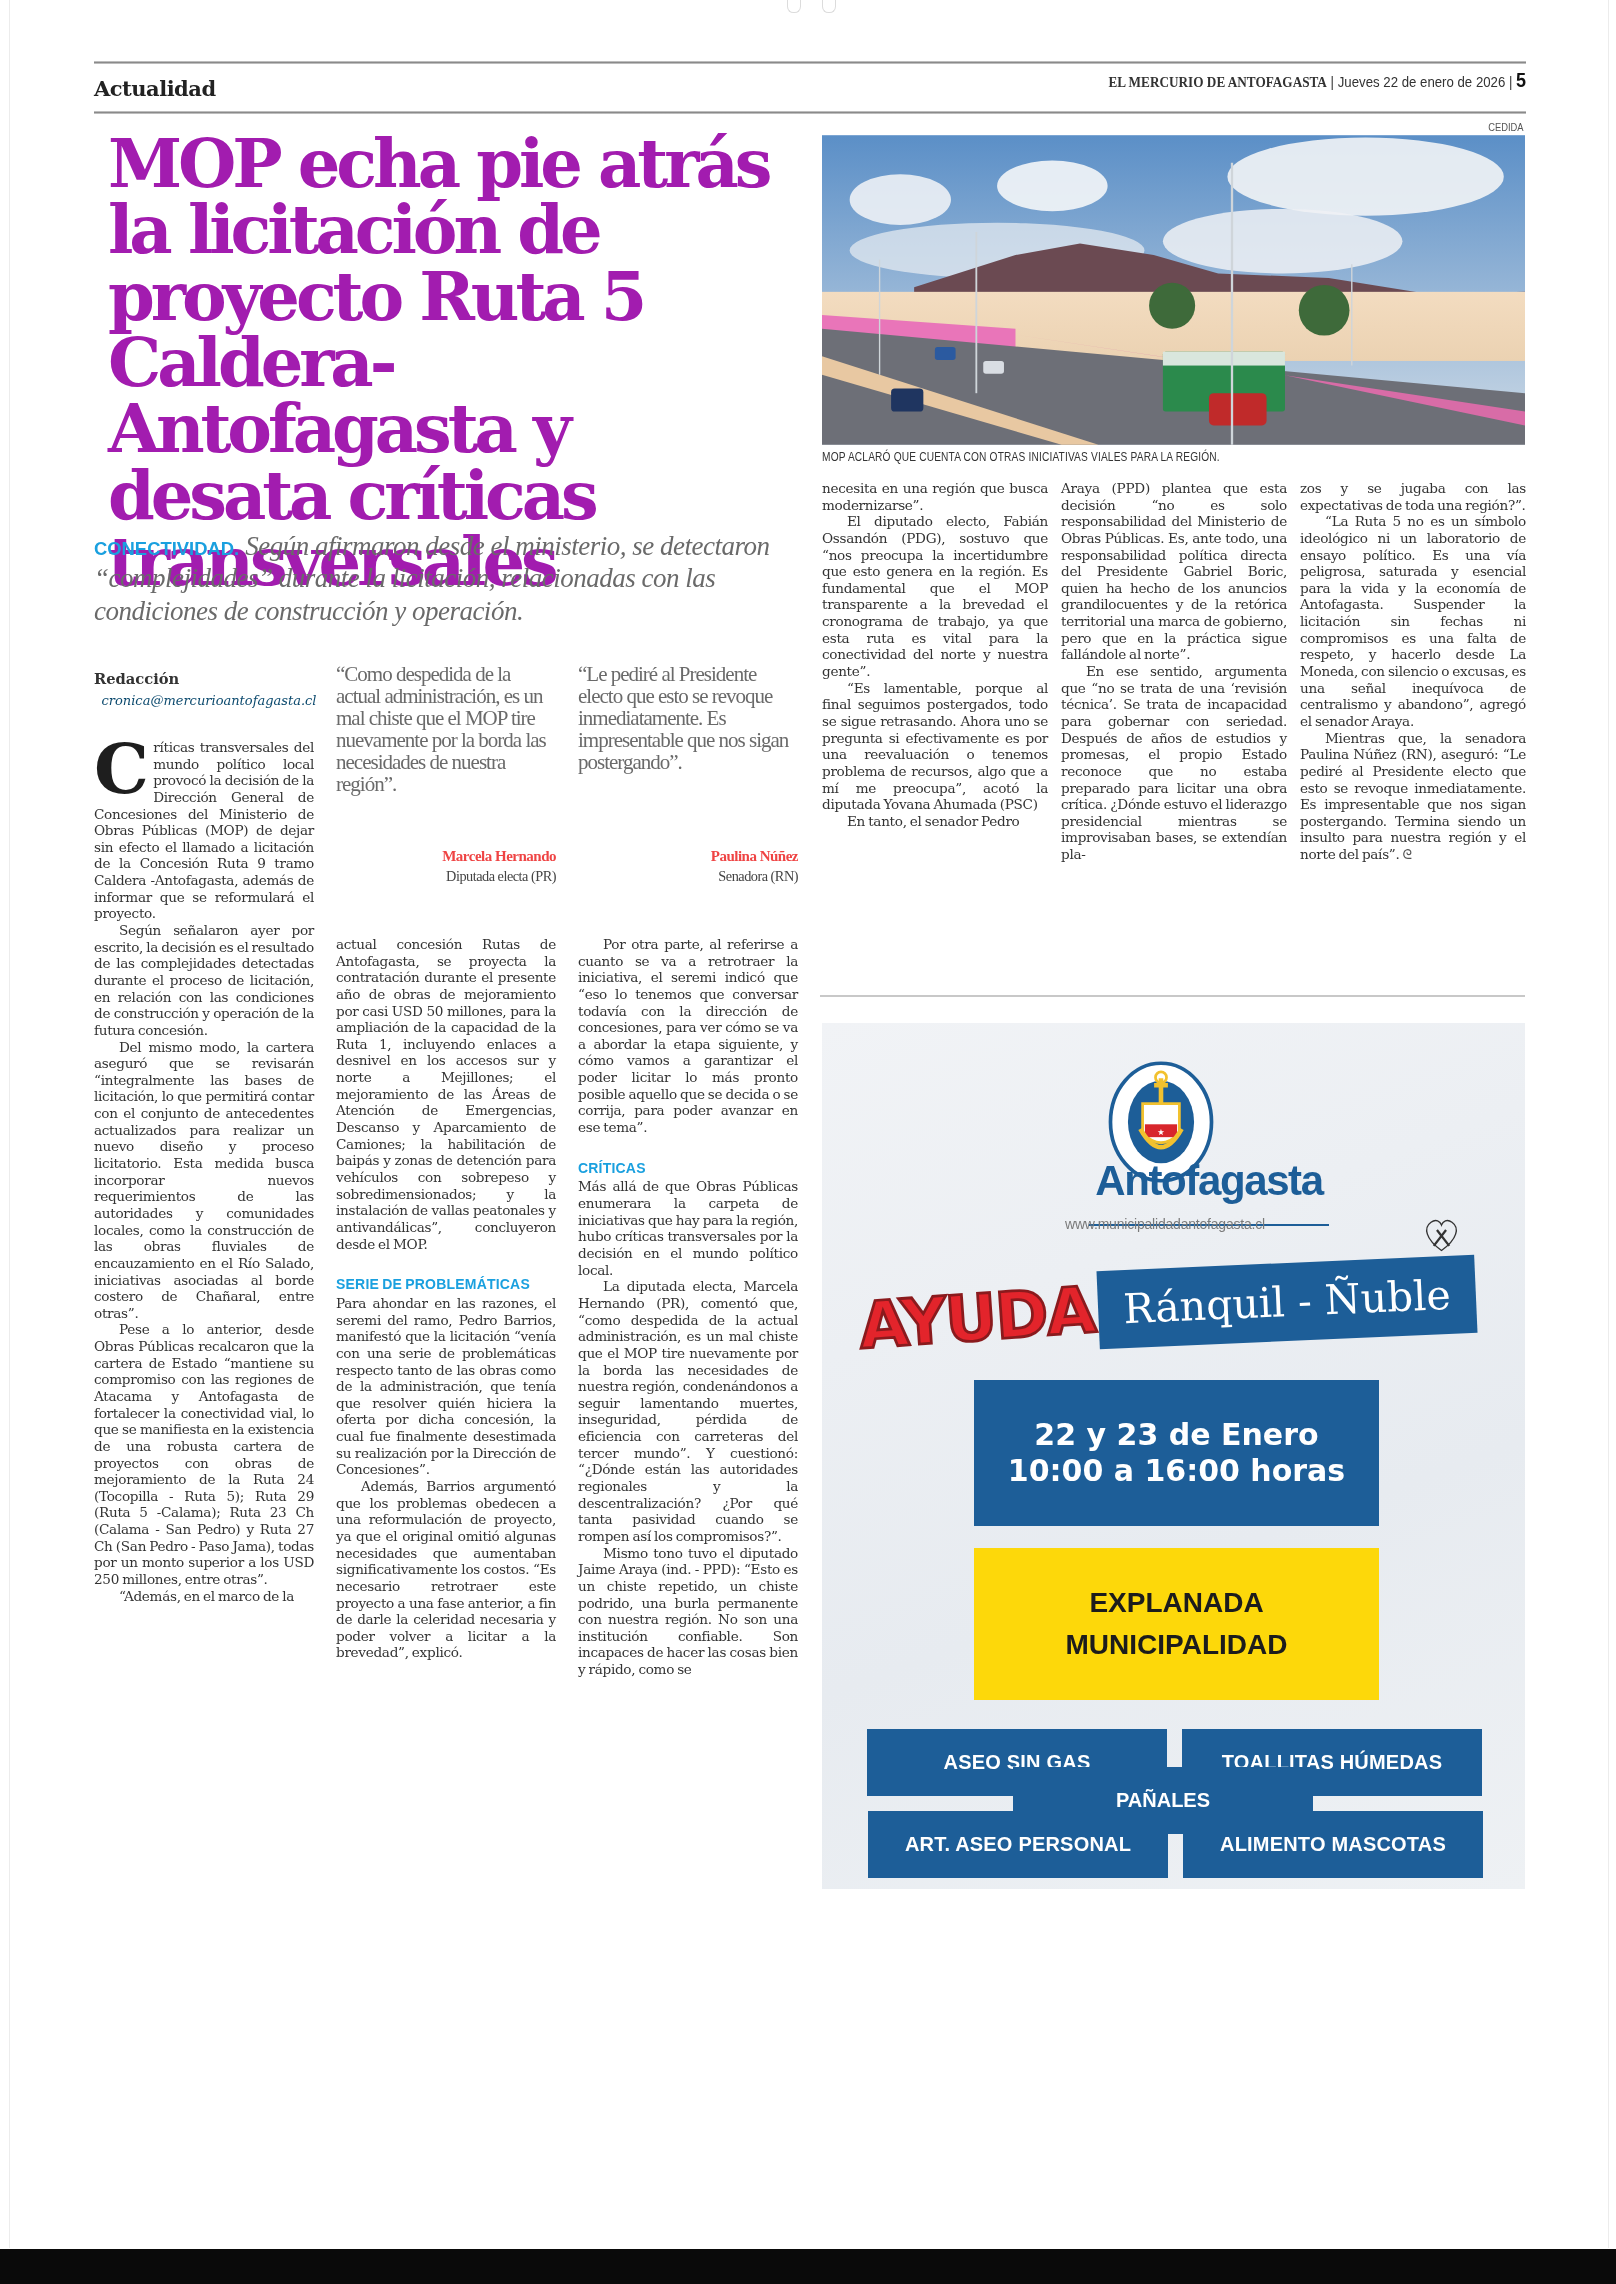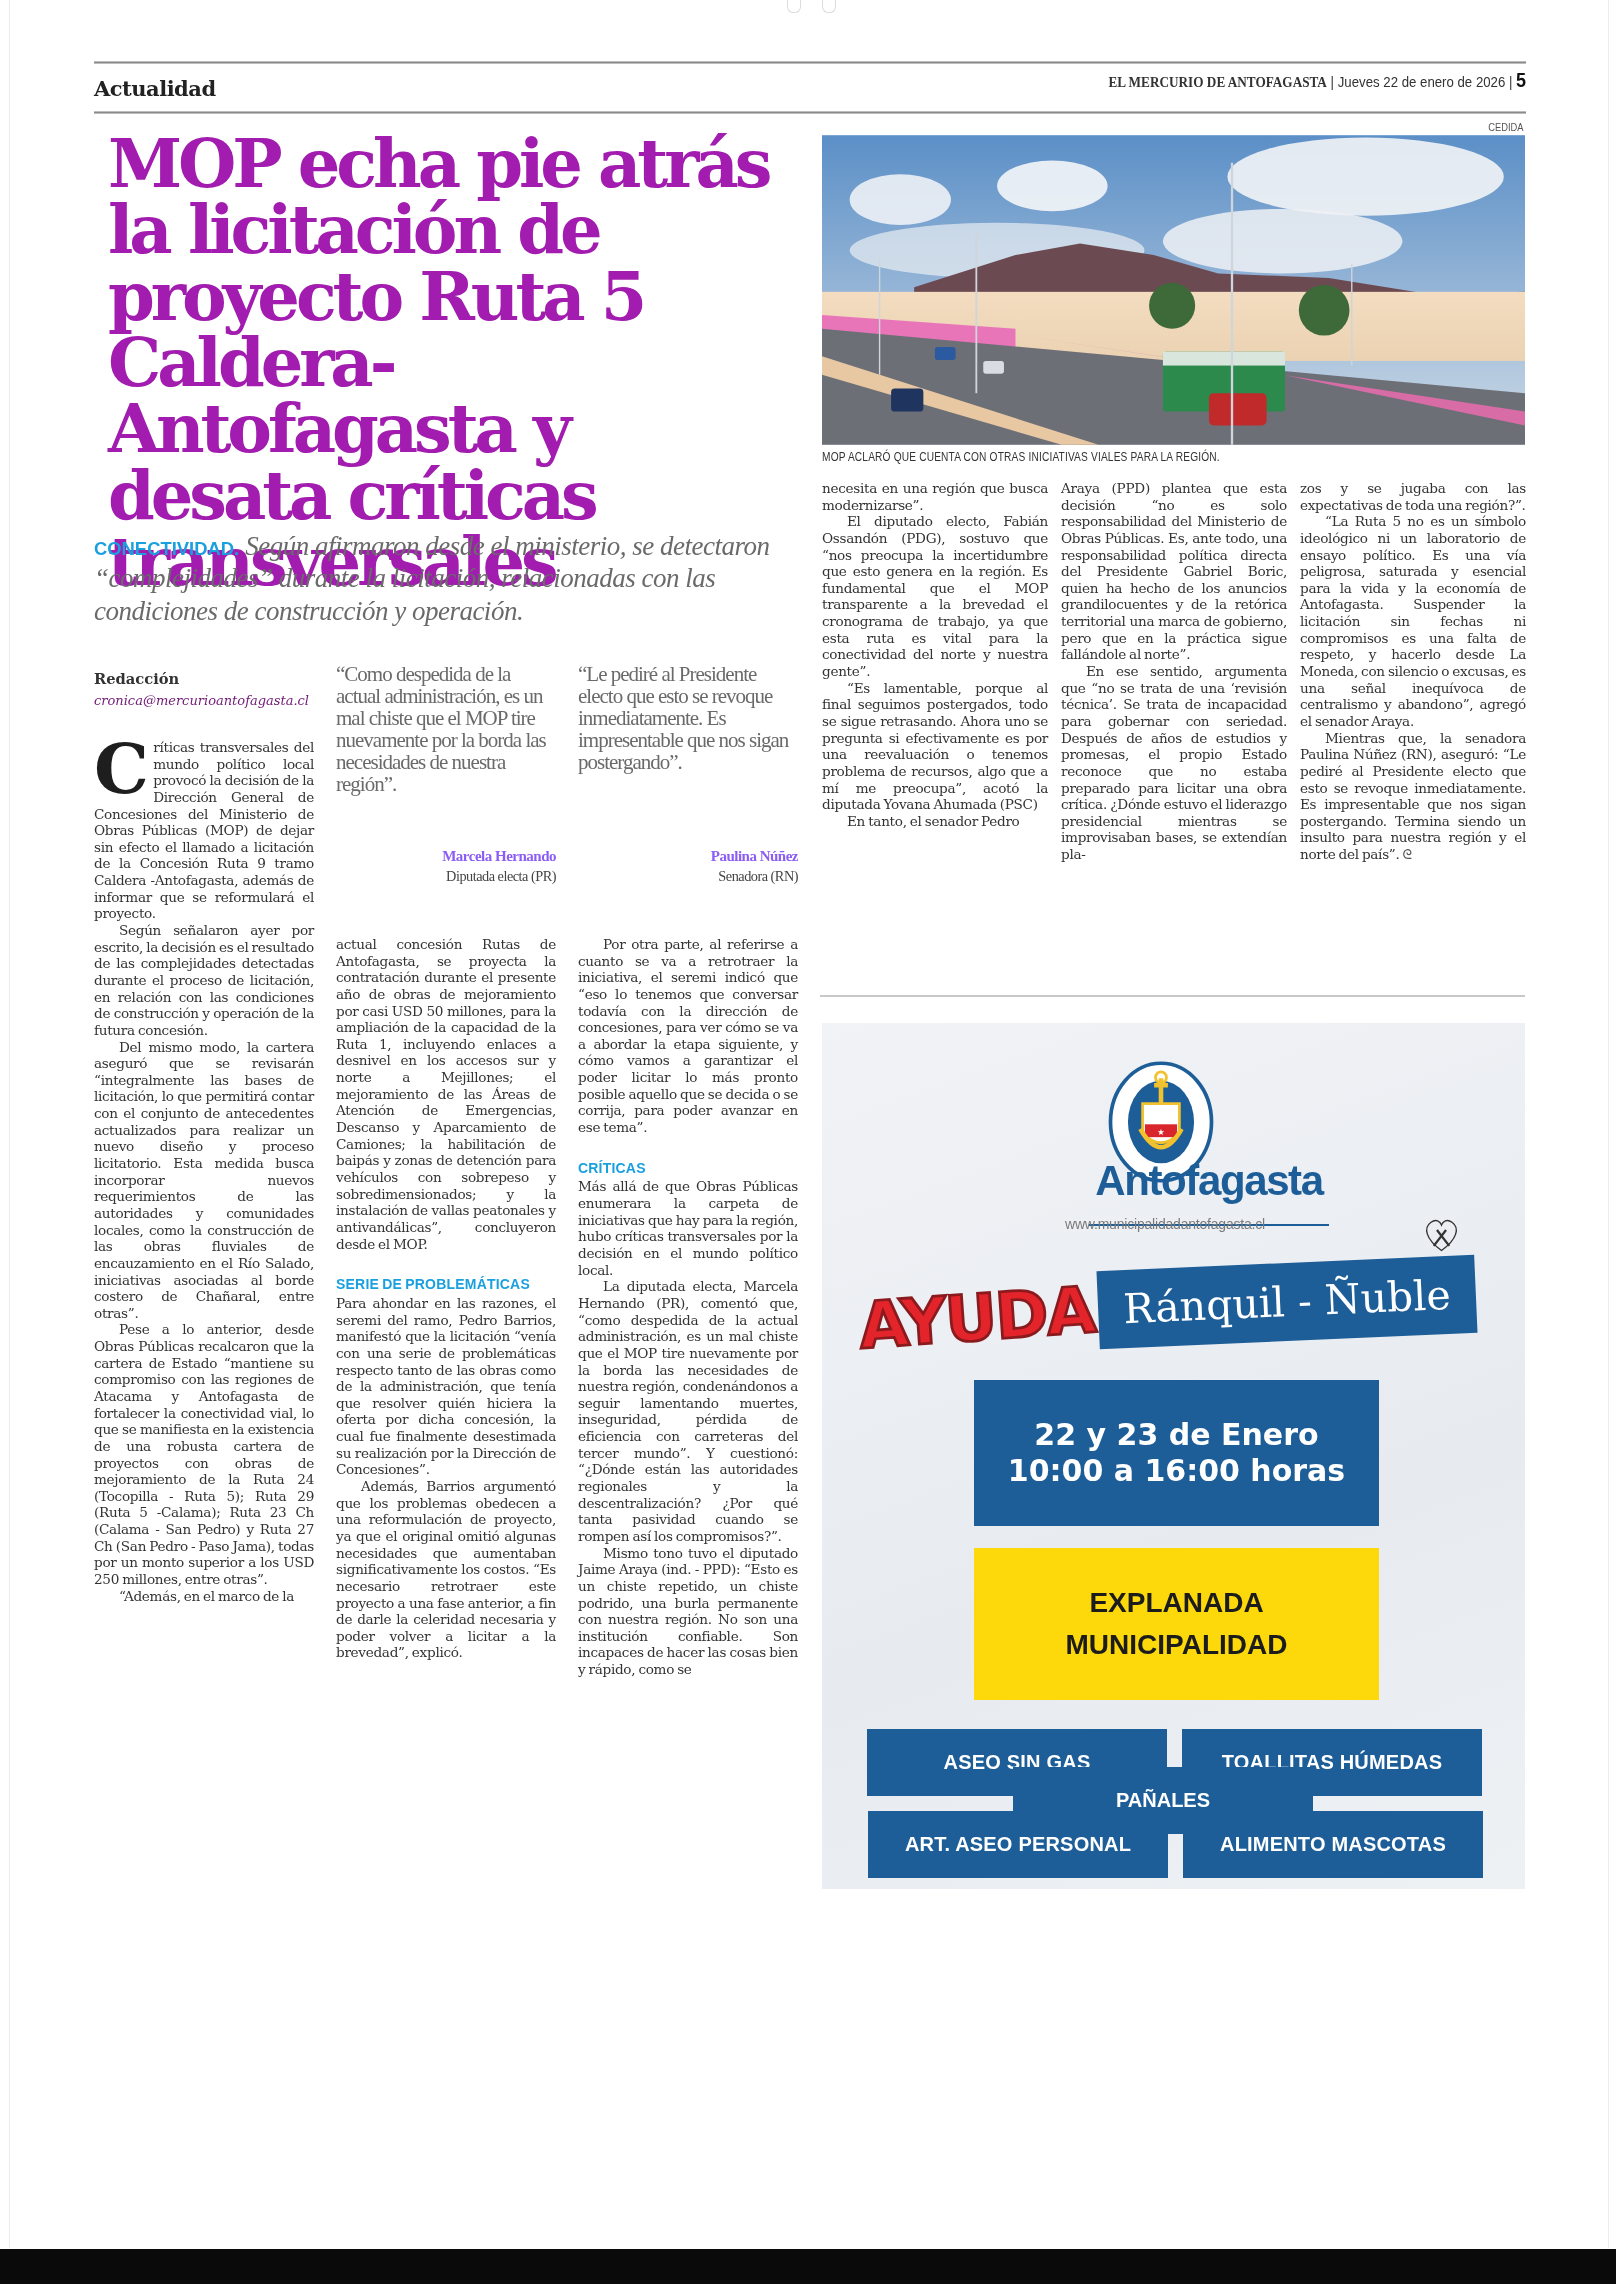"cronica@mercurioantofagasta.cl" .byline .mail { color: #701a75 -> #0c4a6e; text-align: none -> center }
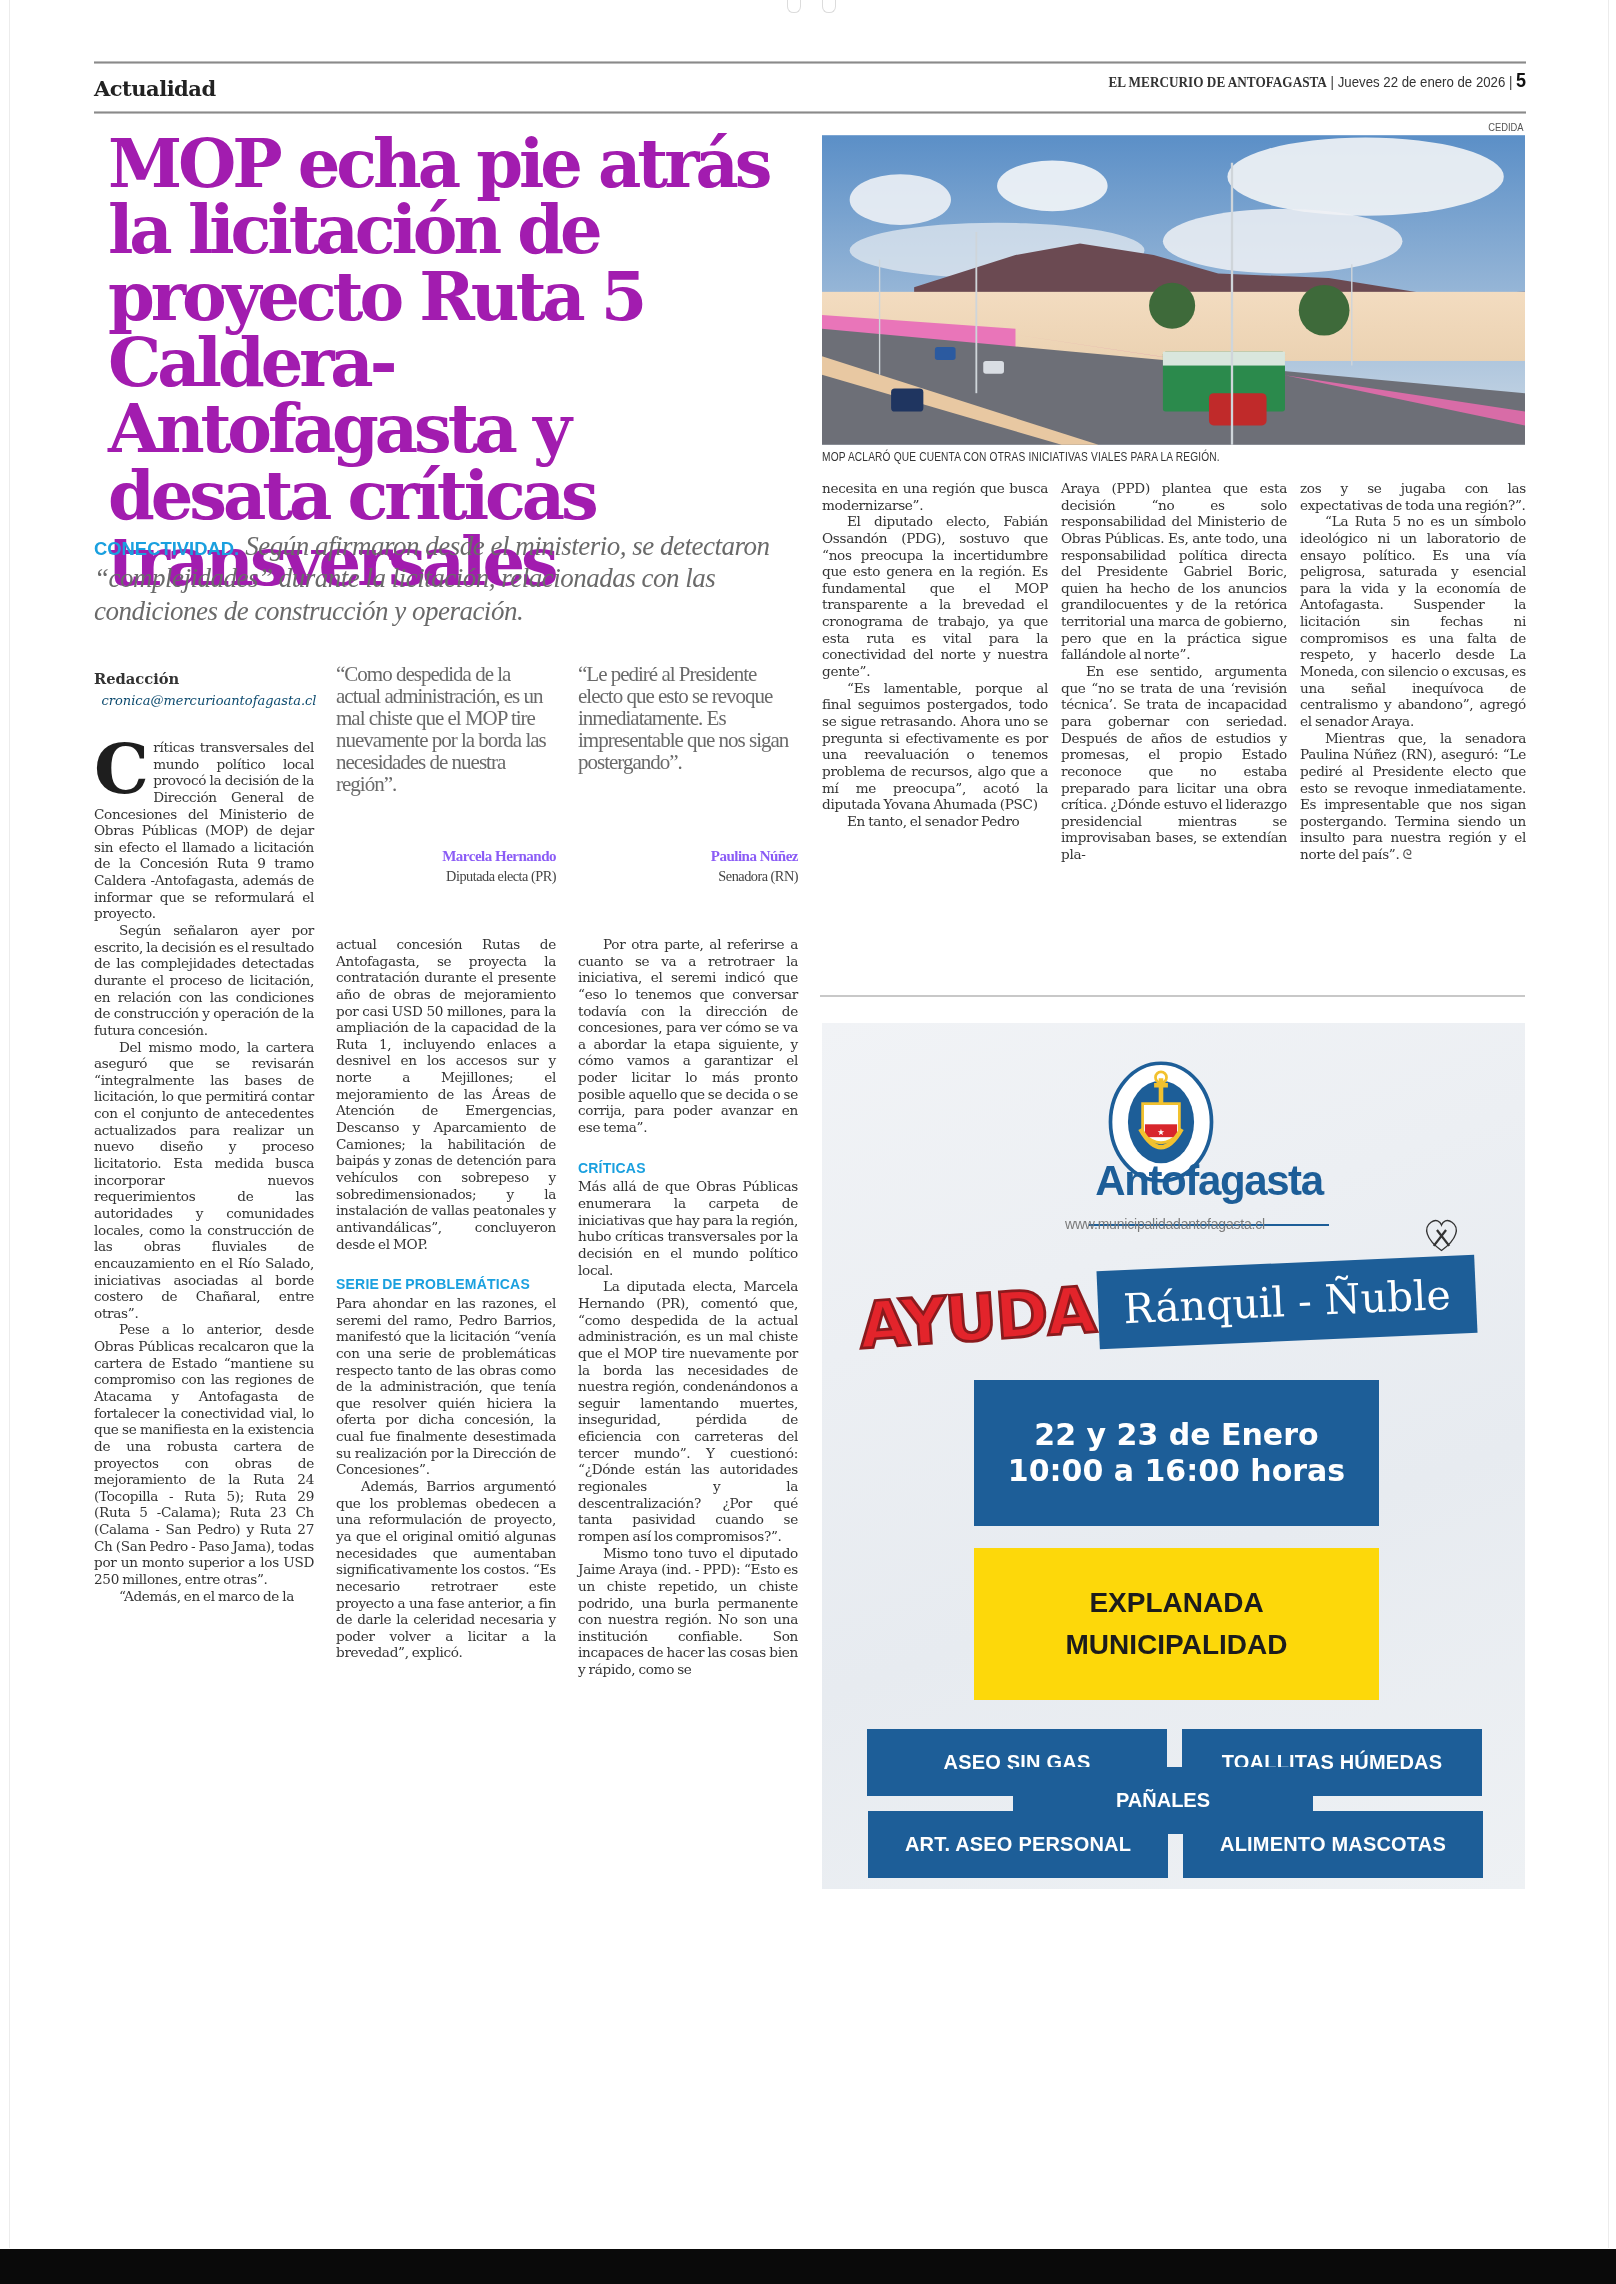"Marcela Hernando" .pull-attr .who { color: #8b5cf6 -> #ef4444 }
